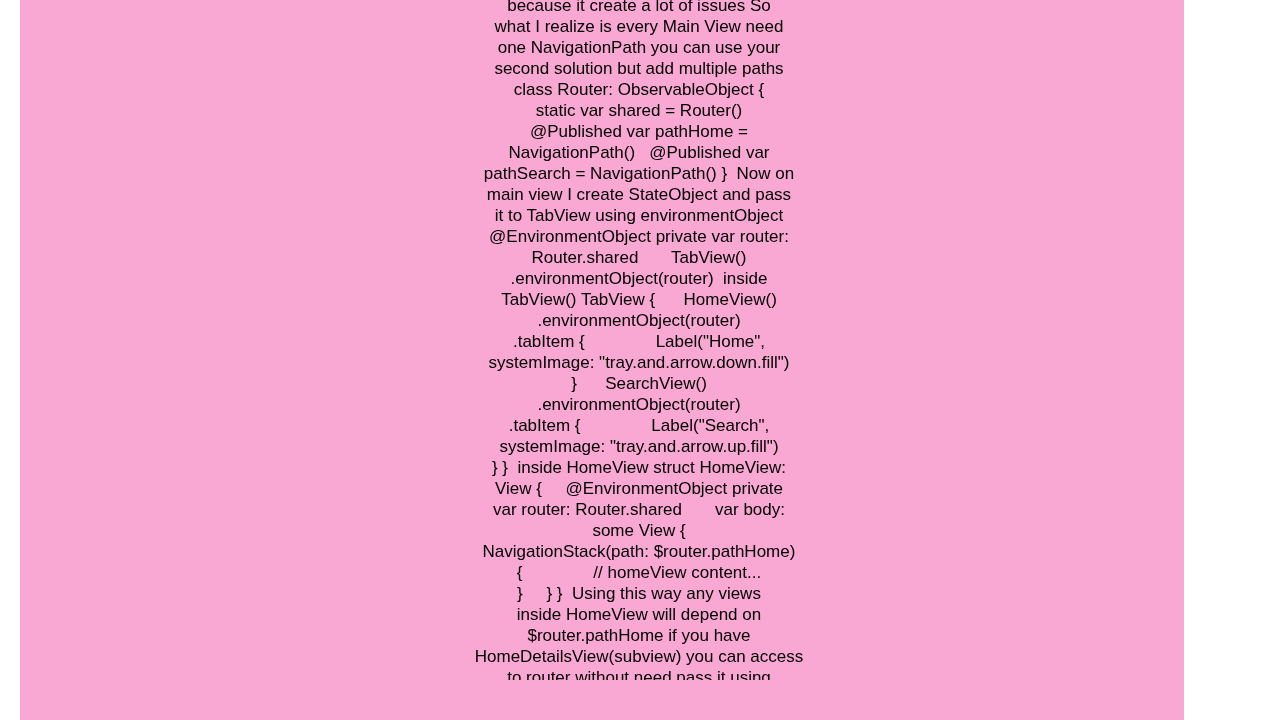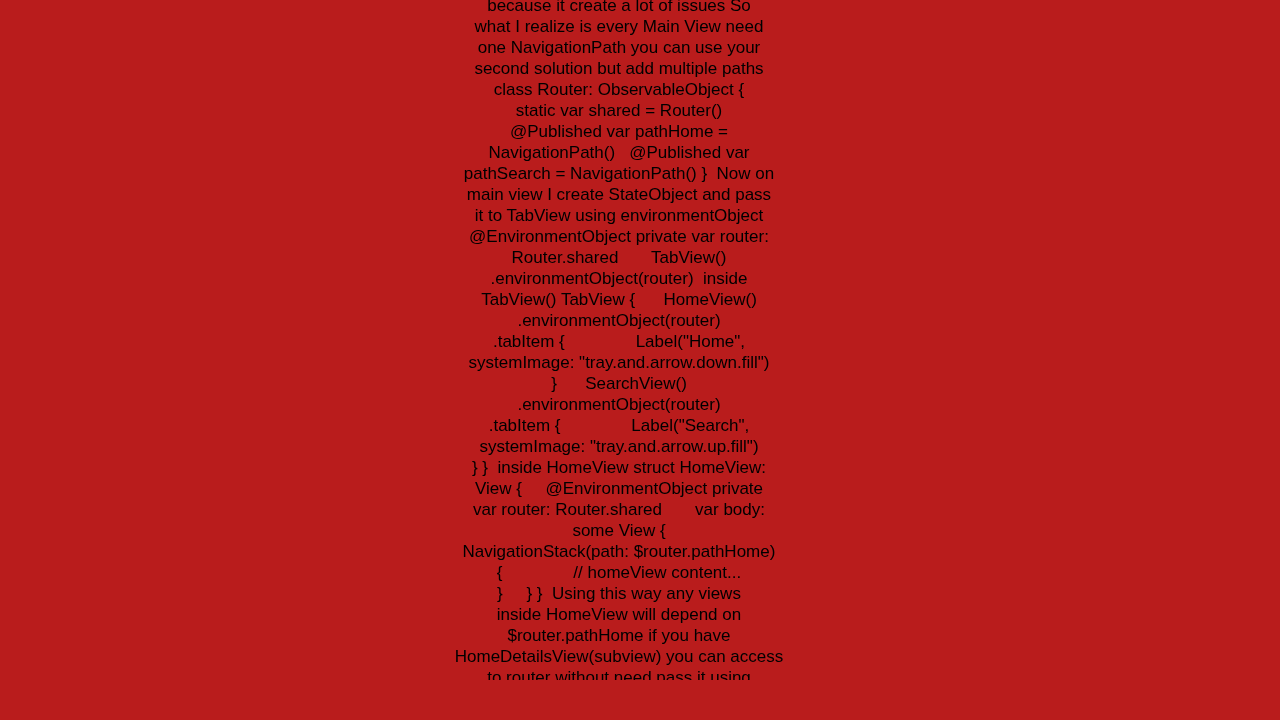"because it create a lot" .page { background: #b91c1c -> #f9a8d4; margin-left: none -> 20px; width: 1280px -> 1164px }
